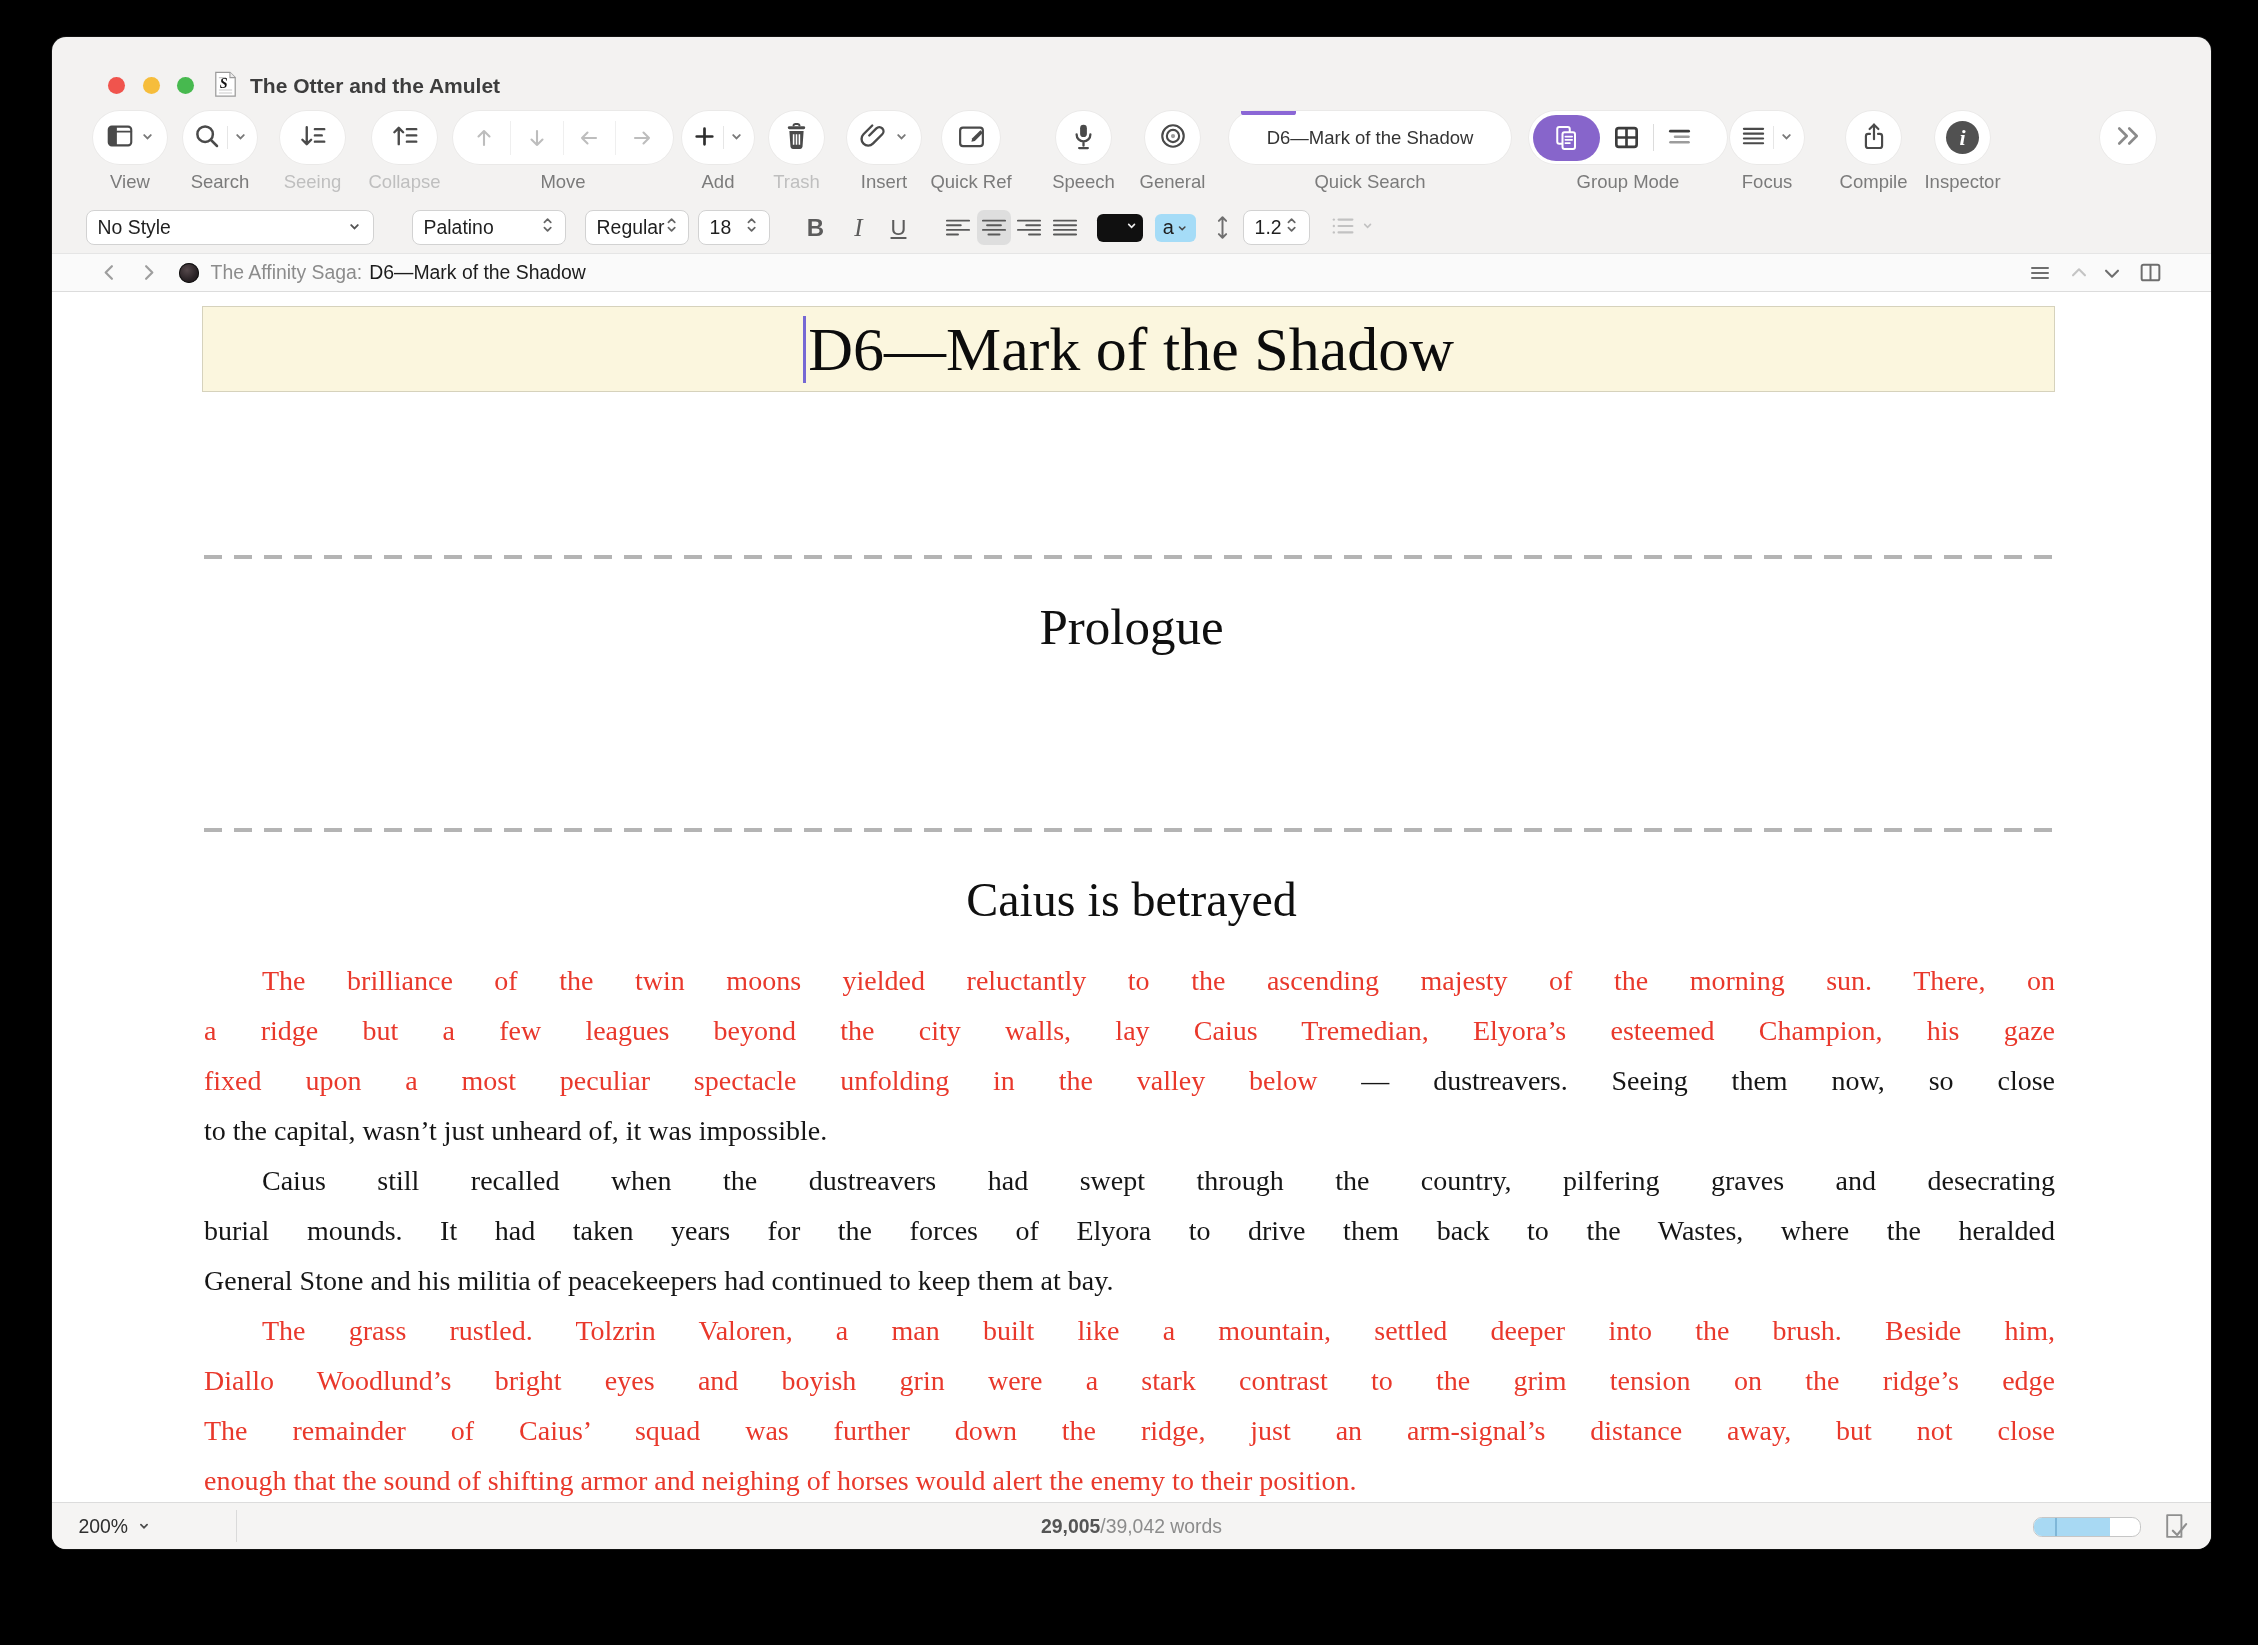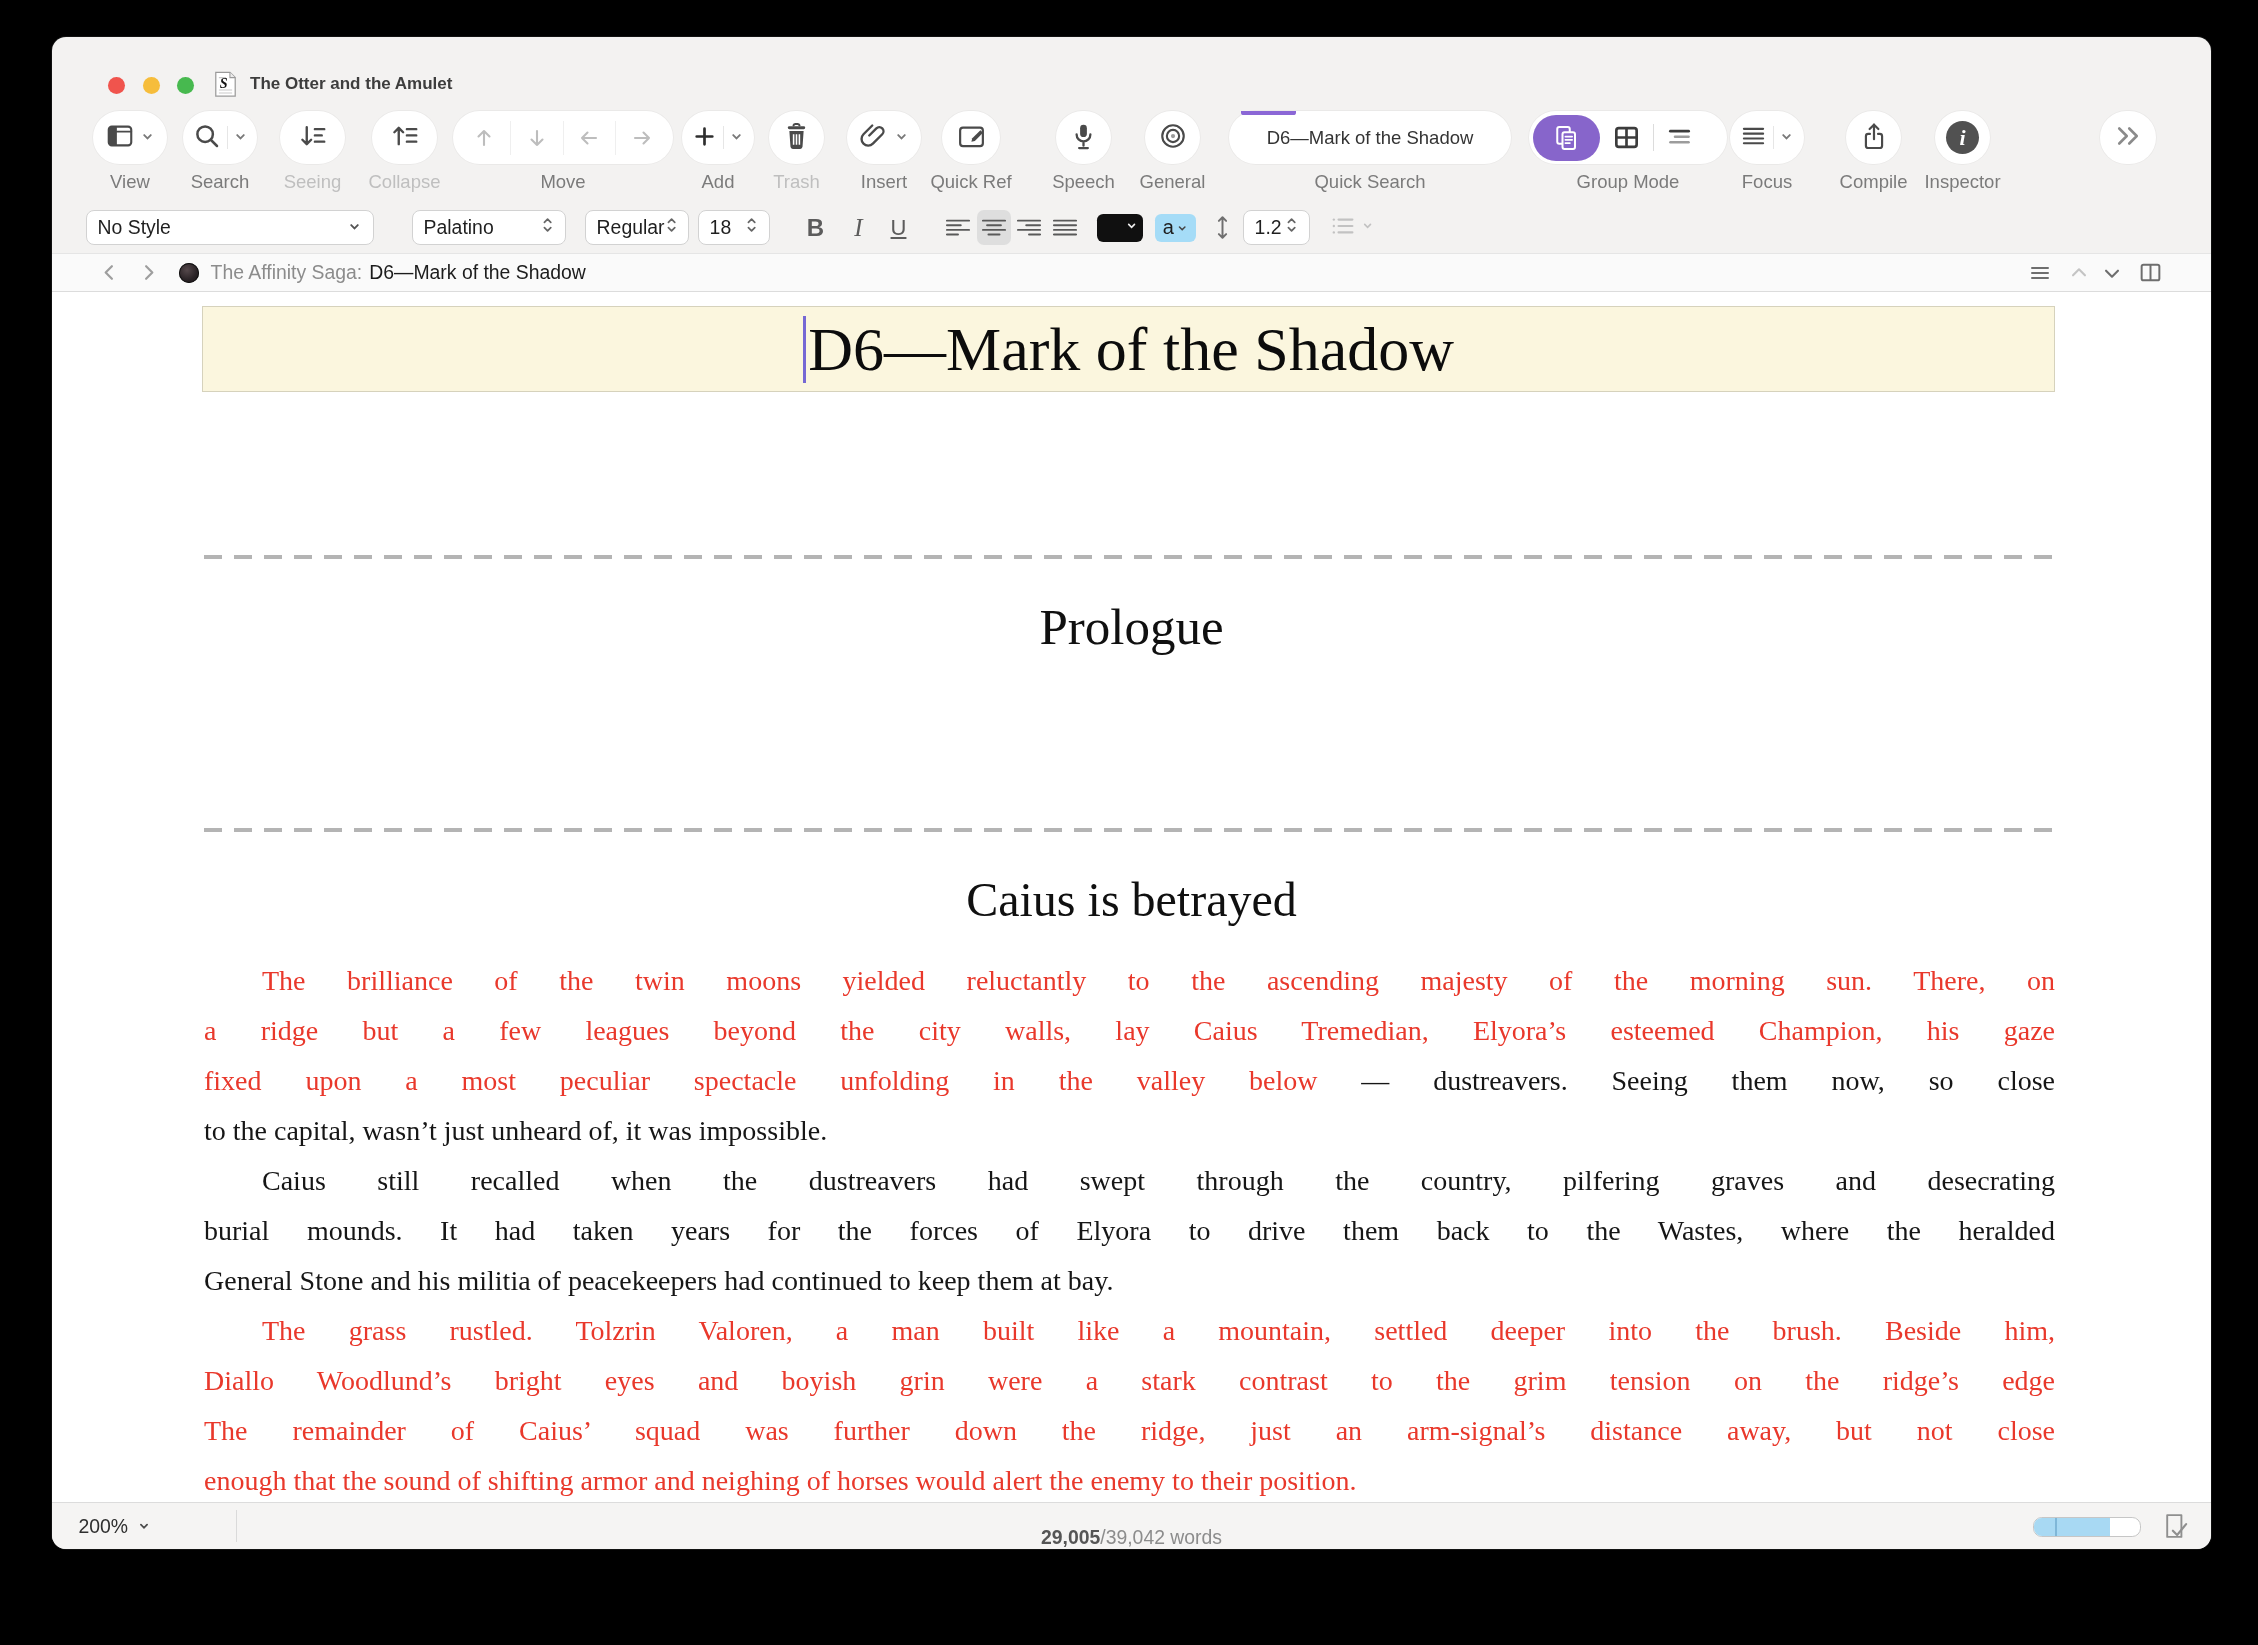"The Otter and the Amulet" .tb-title { font-size: 17px -> 21px }
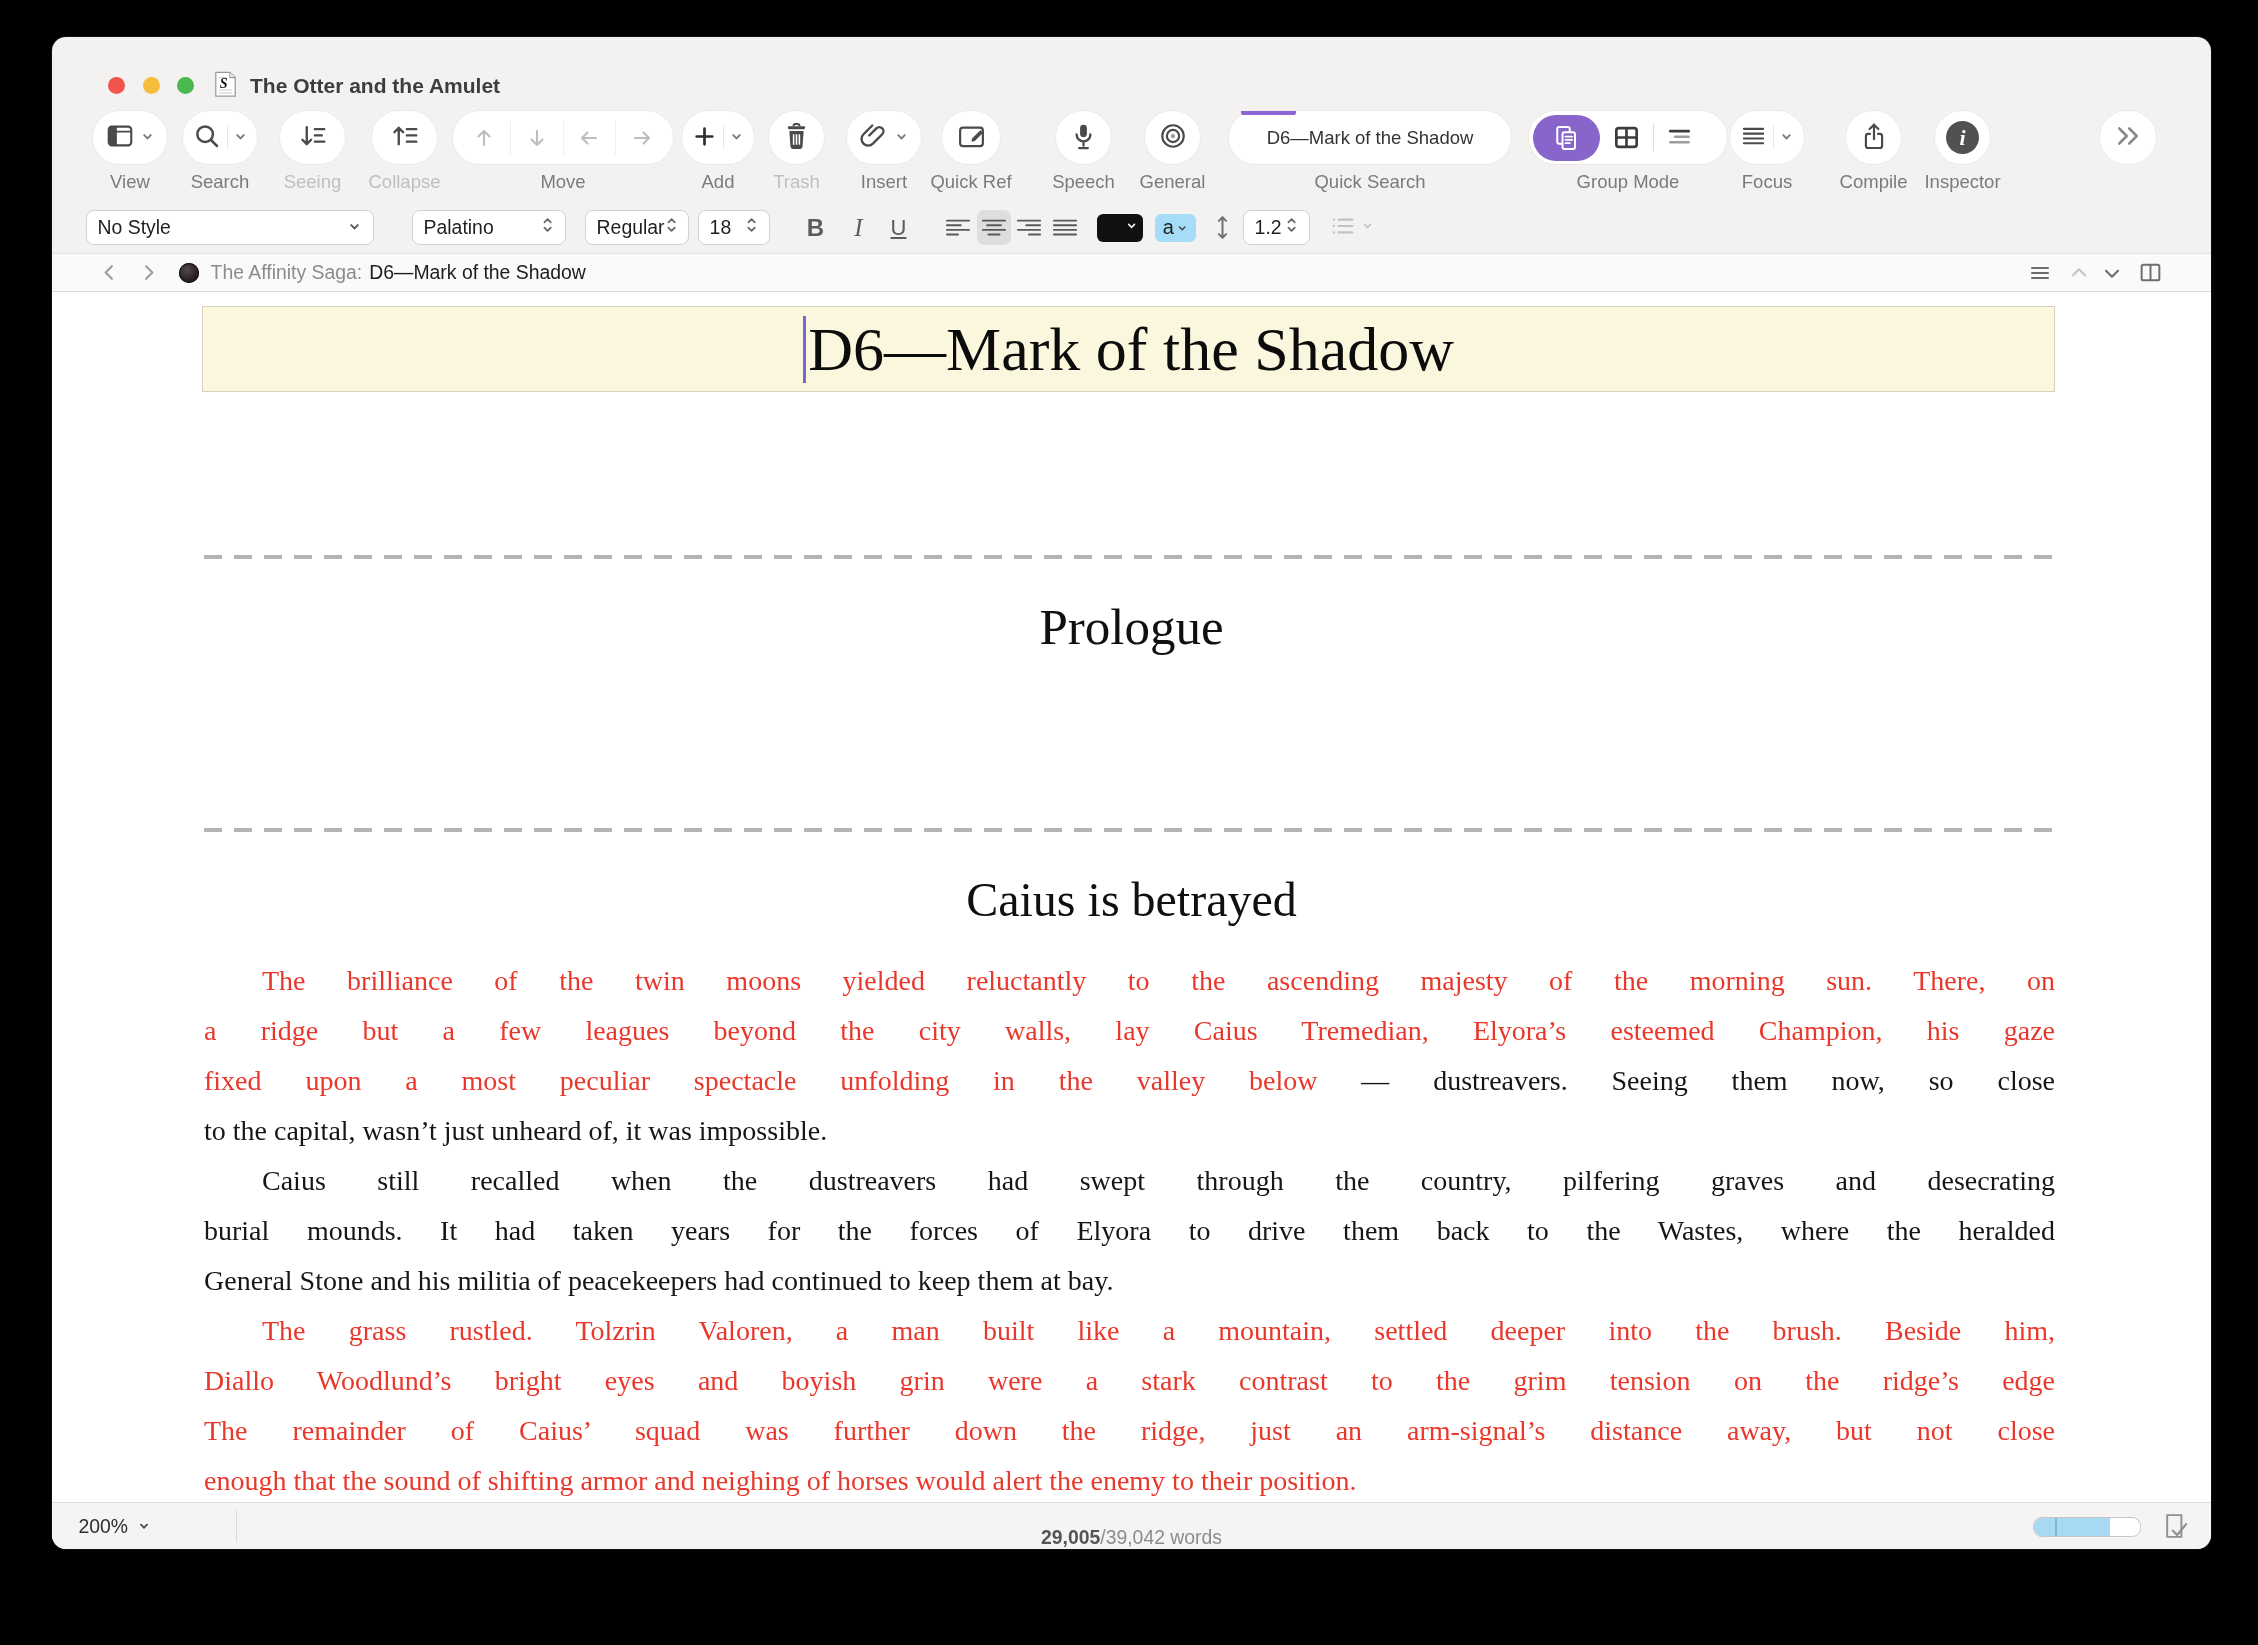"29,005" .wordcount { align-items: flex-end -> center }
